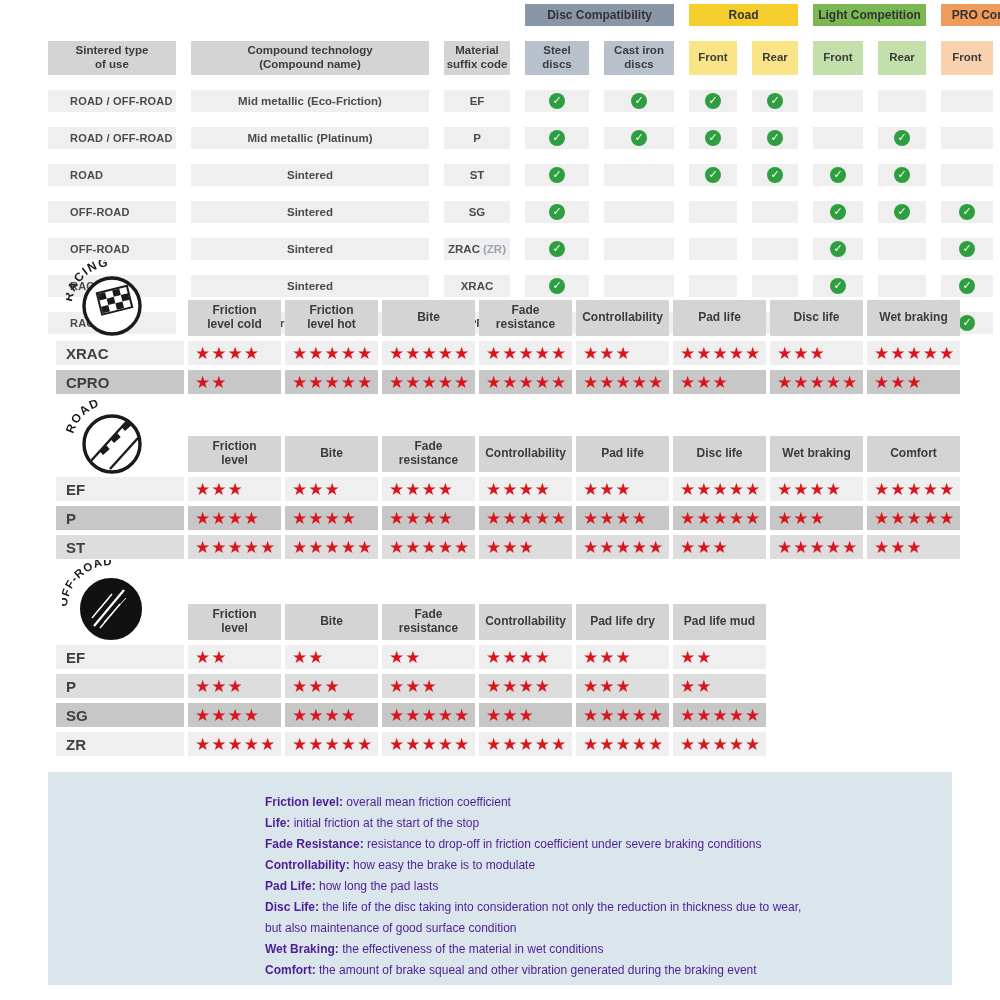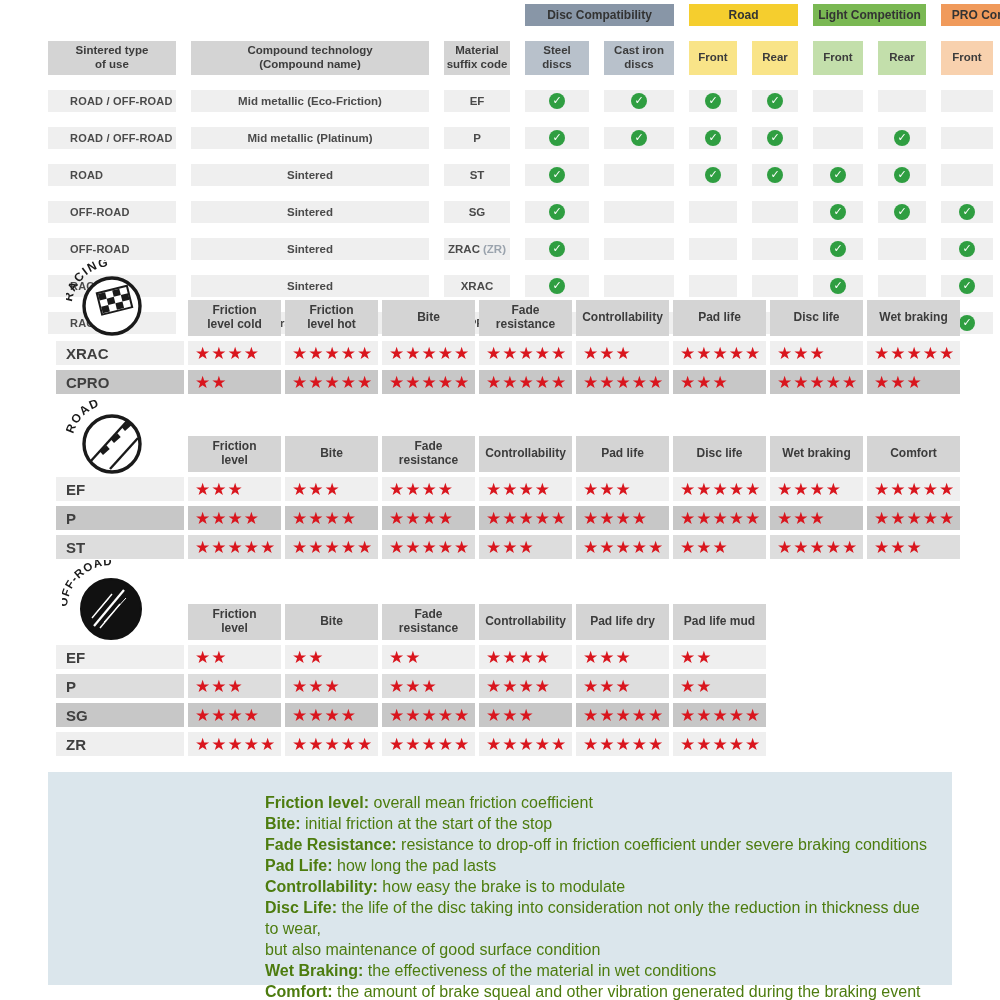"Friction level: overall mean friction" .legend-line { color: #4d7c0f -> #4c1d95; font-size: 16px -> 12px }
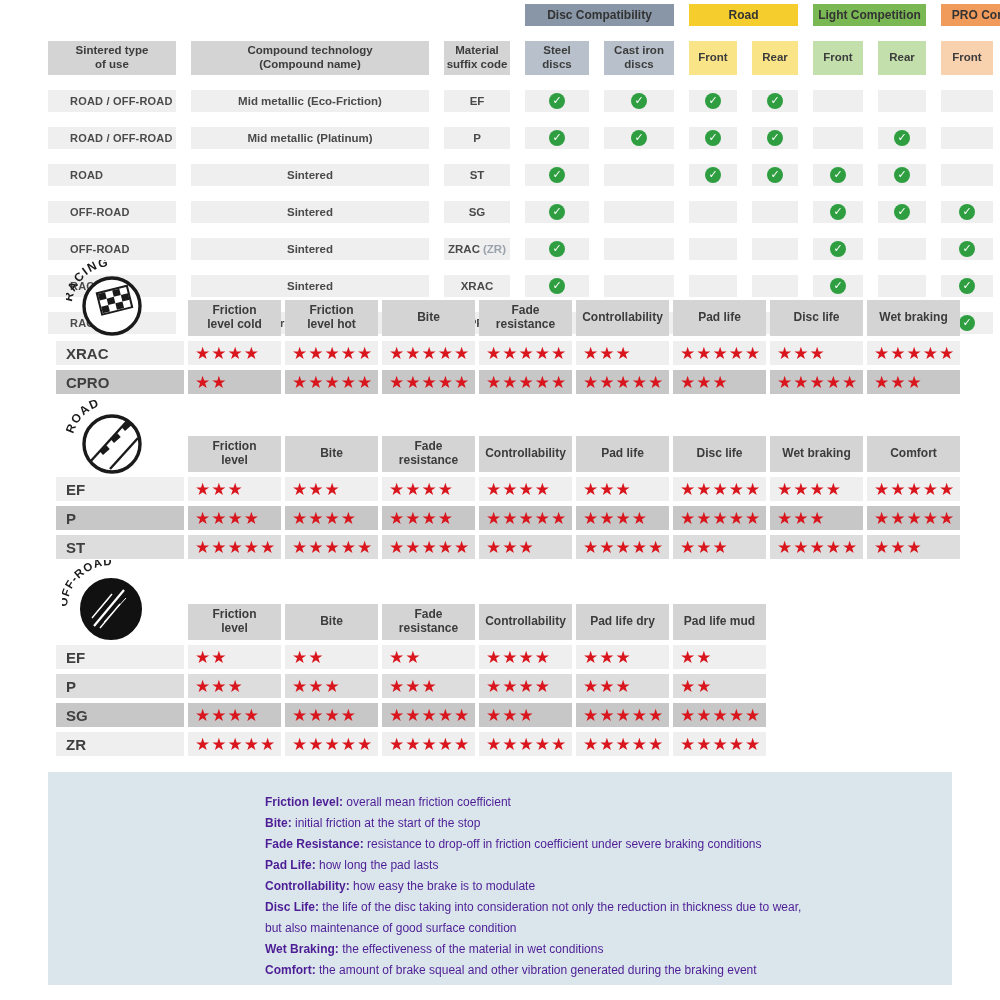"Bite:" span.term { text: Bite -> Life }
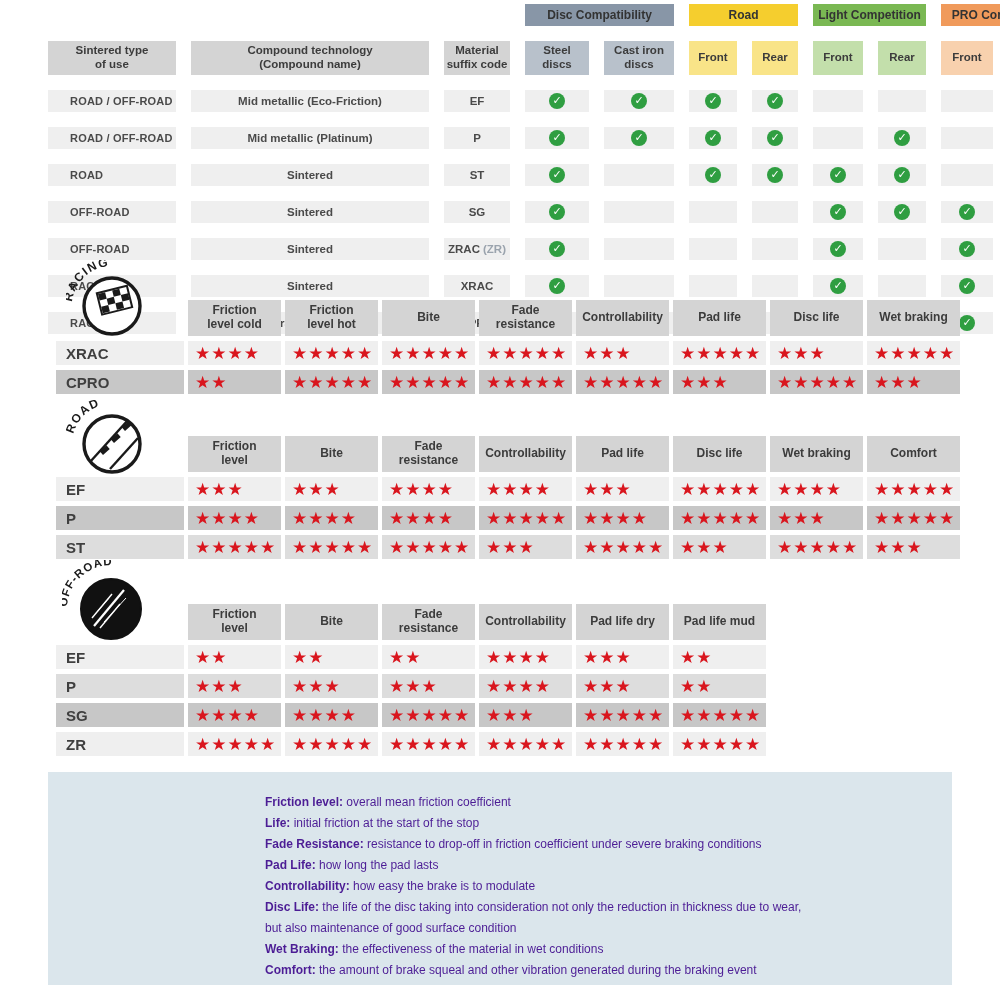"Pad Life: how long the" div.legend-line { order: before "Controllability: how easy the brake" -> after "Controllability: how easy the brake" }
